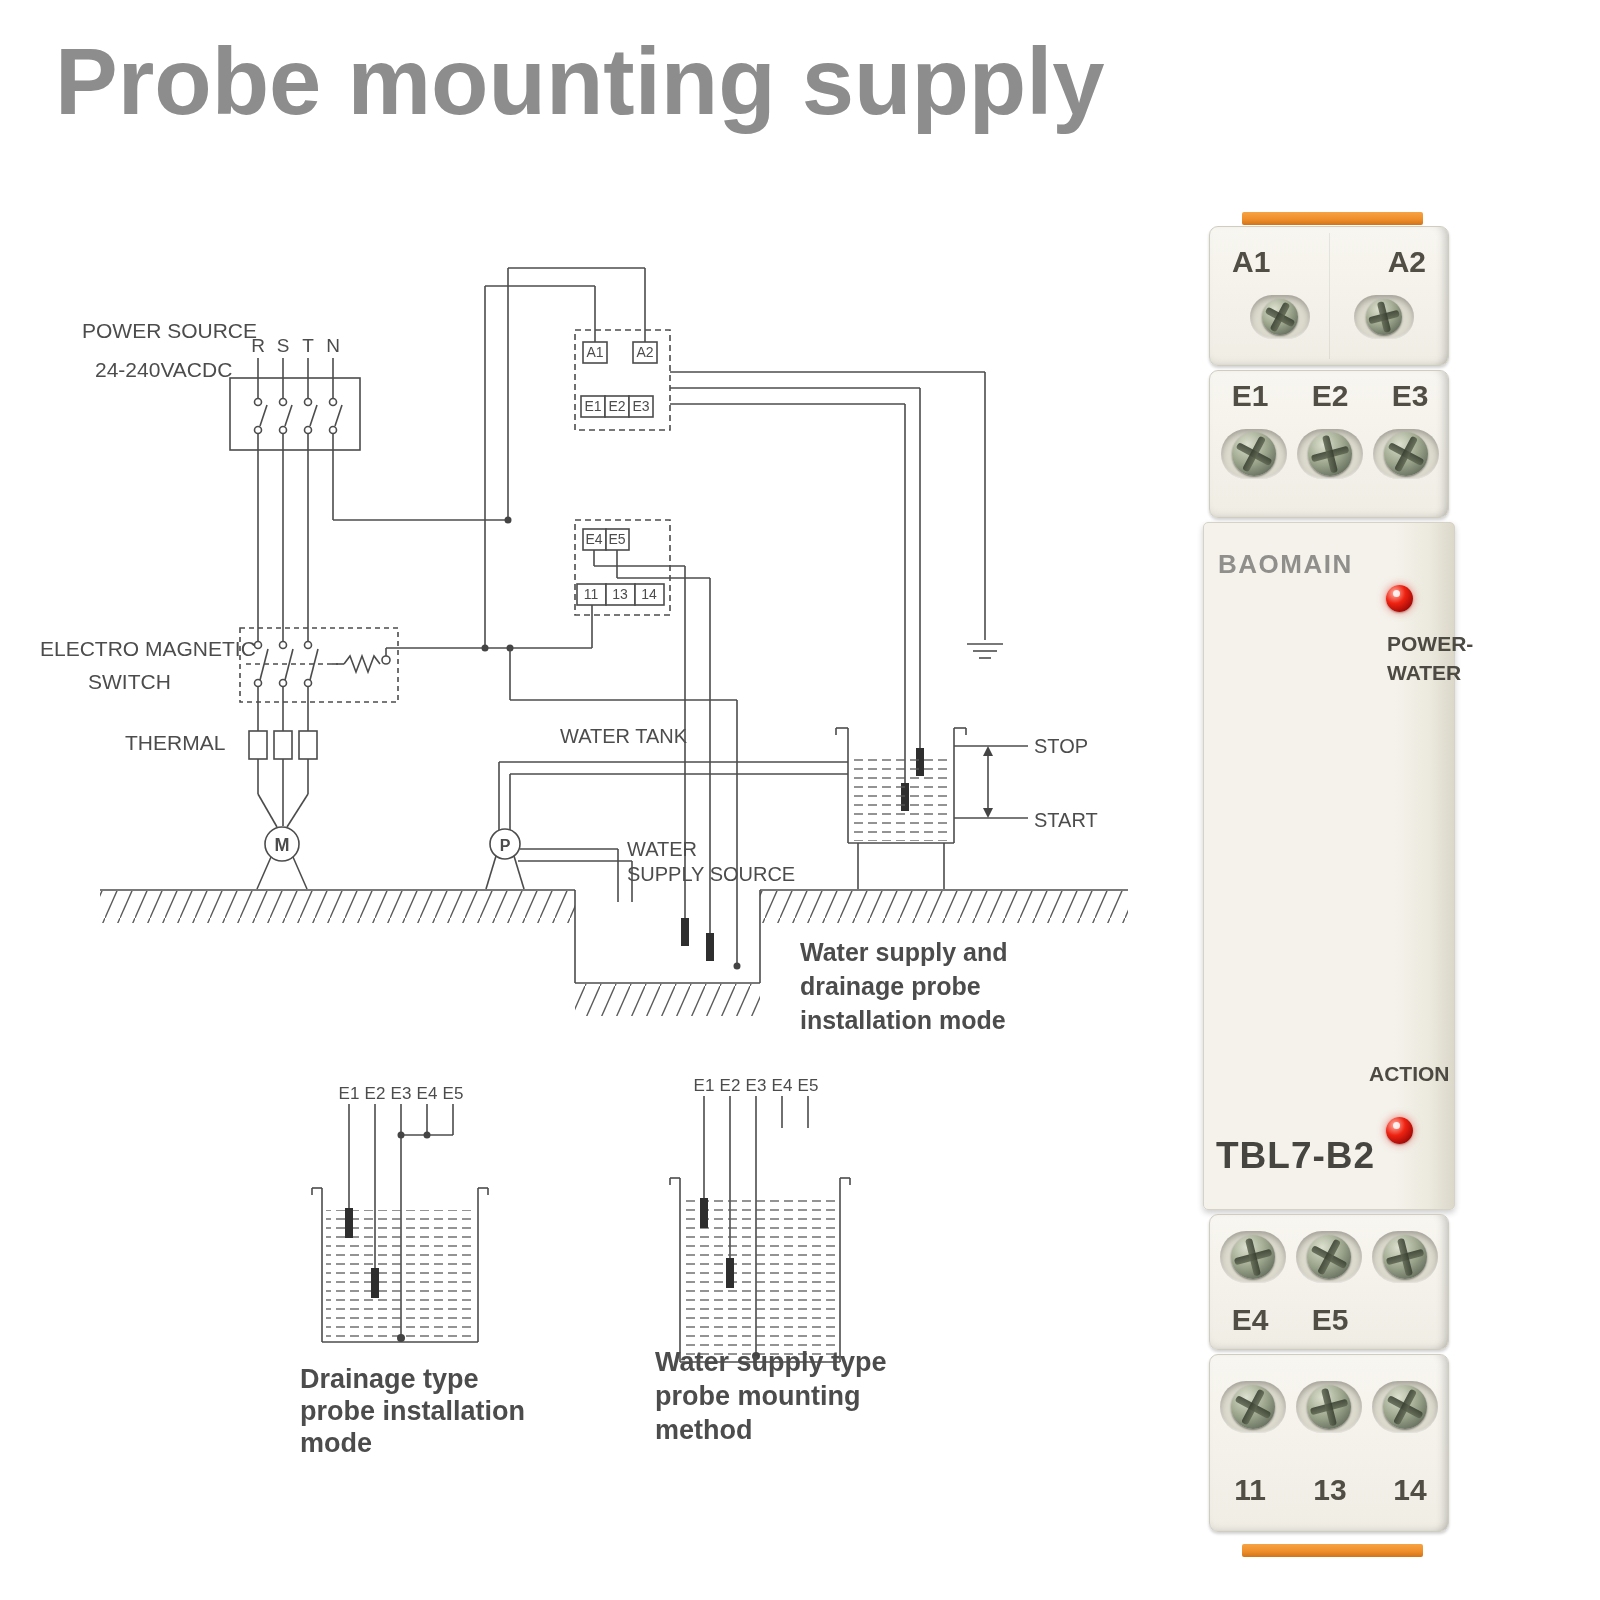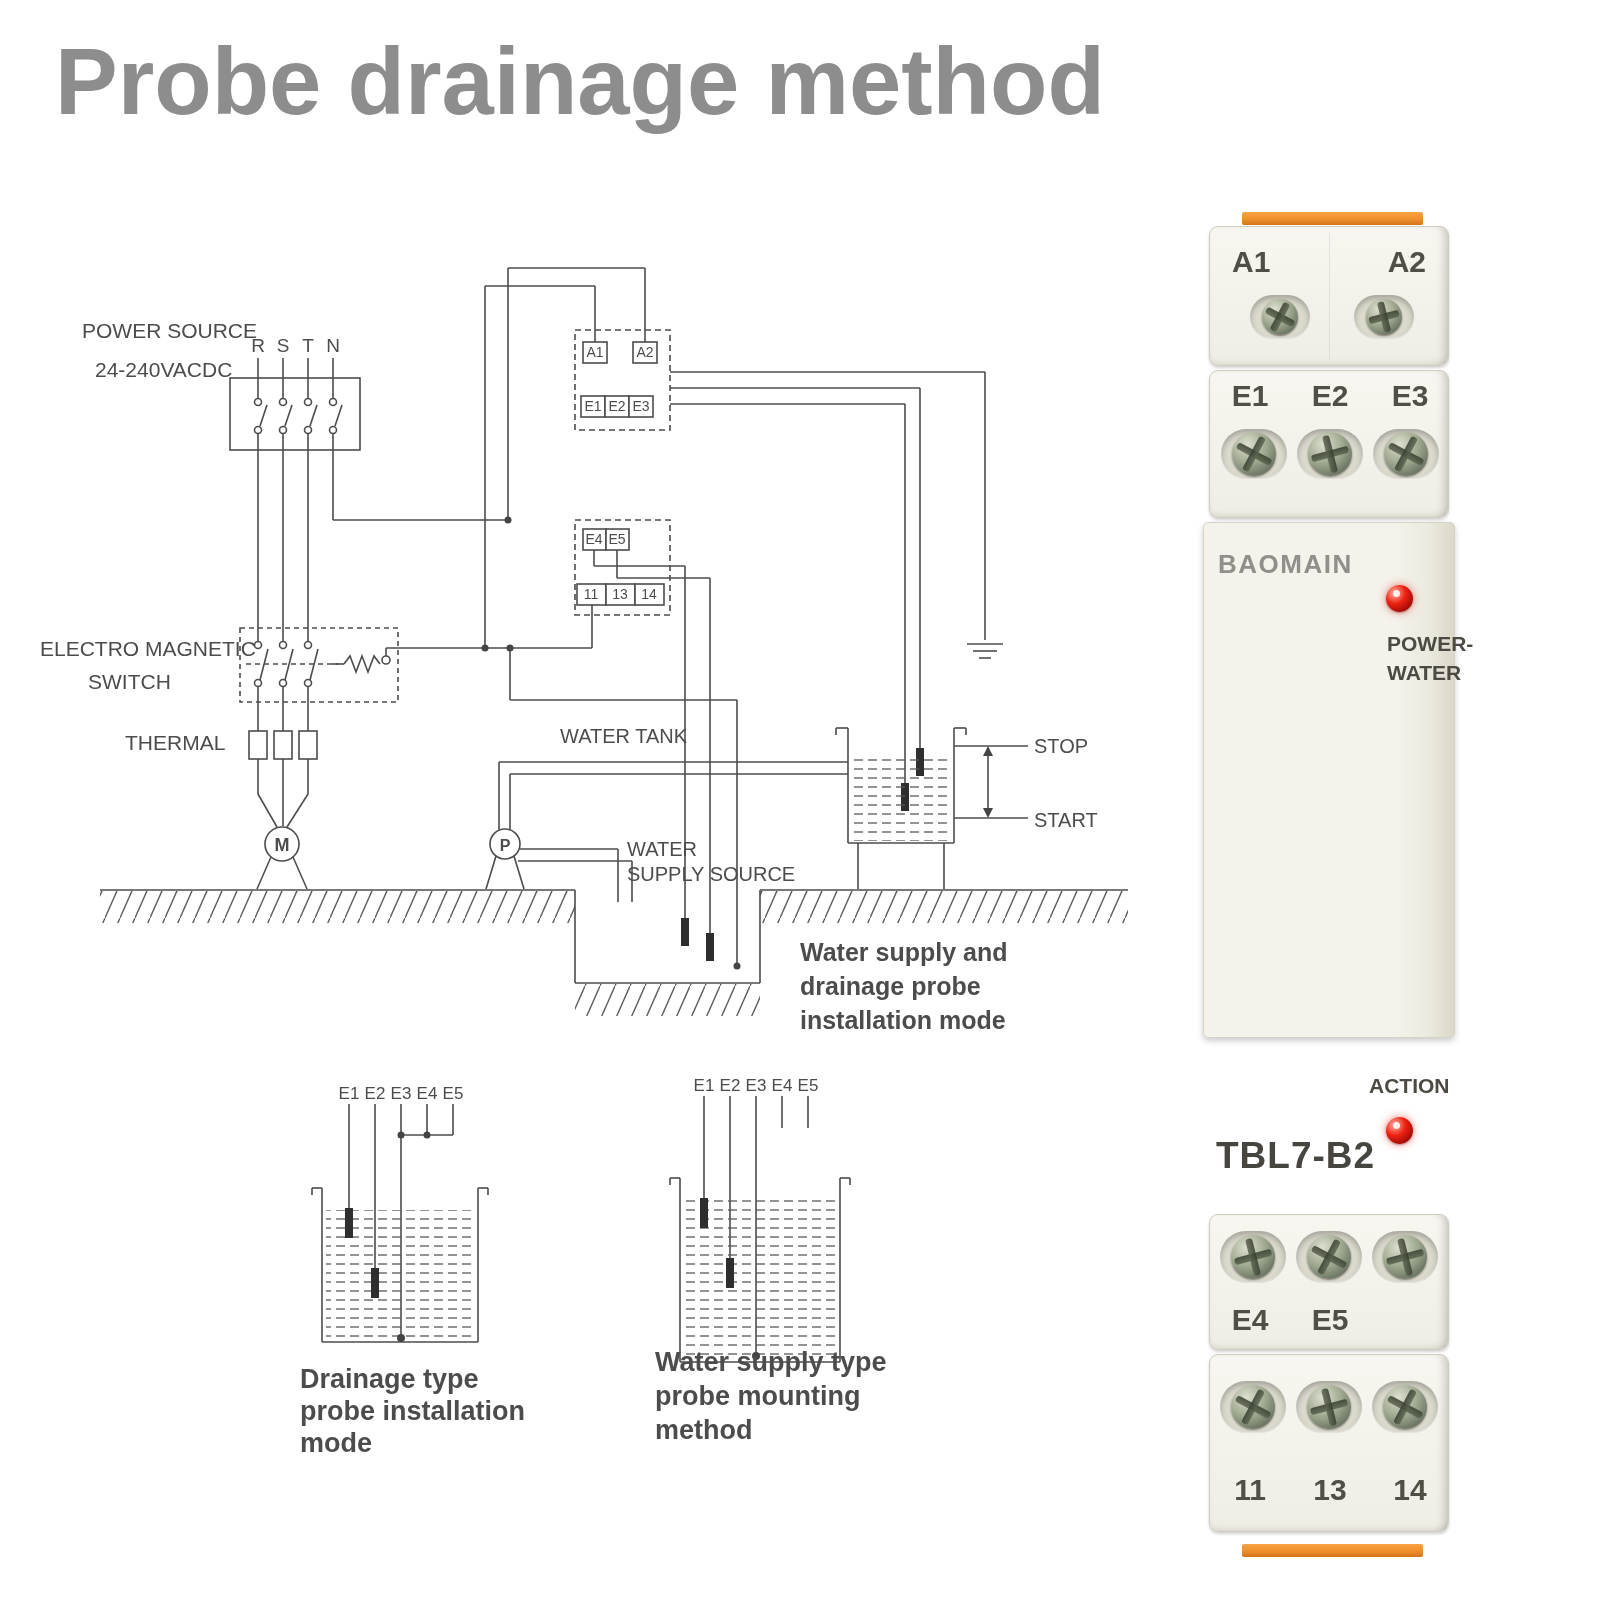"Probe drainage method" h1.title { text: drainage method -> mounting supply }
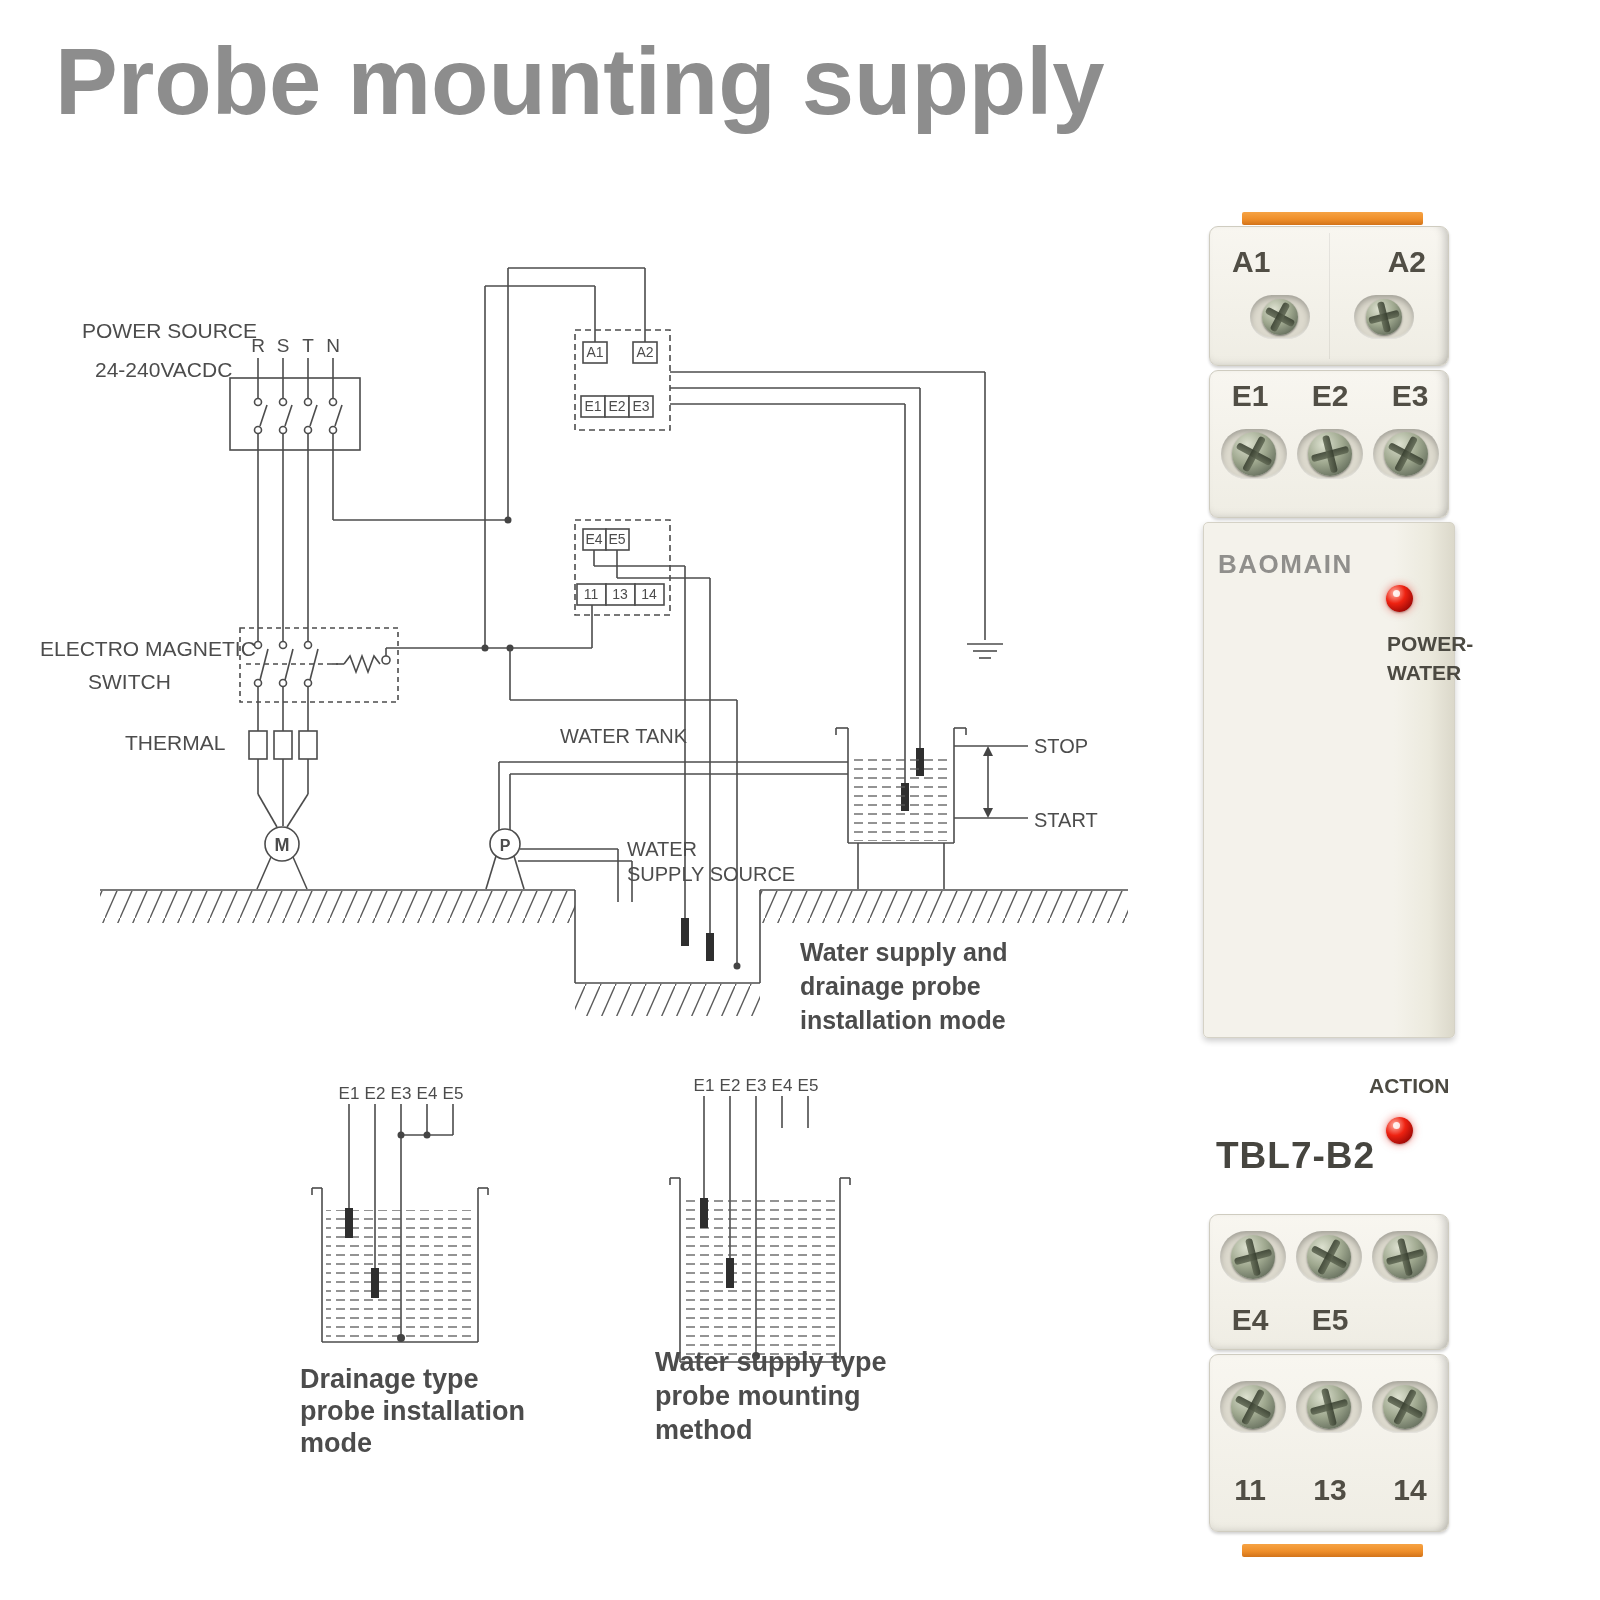"BAOMAIN" .body { height: 516px -> 688px }
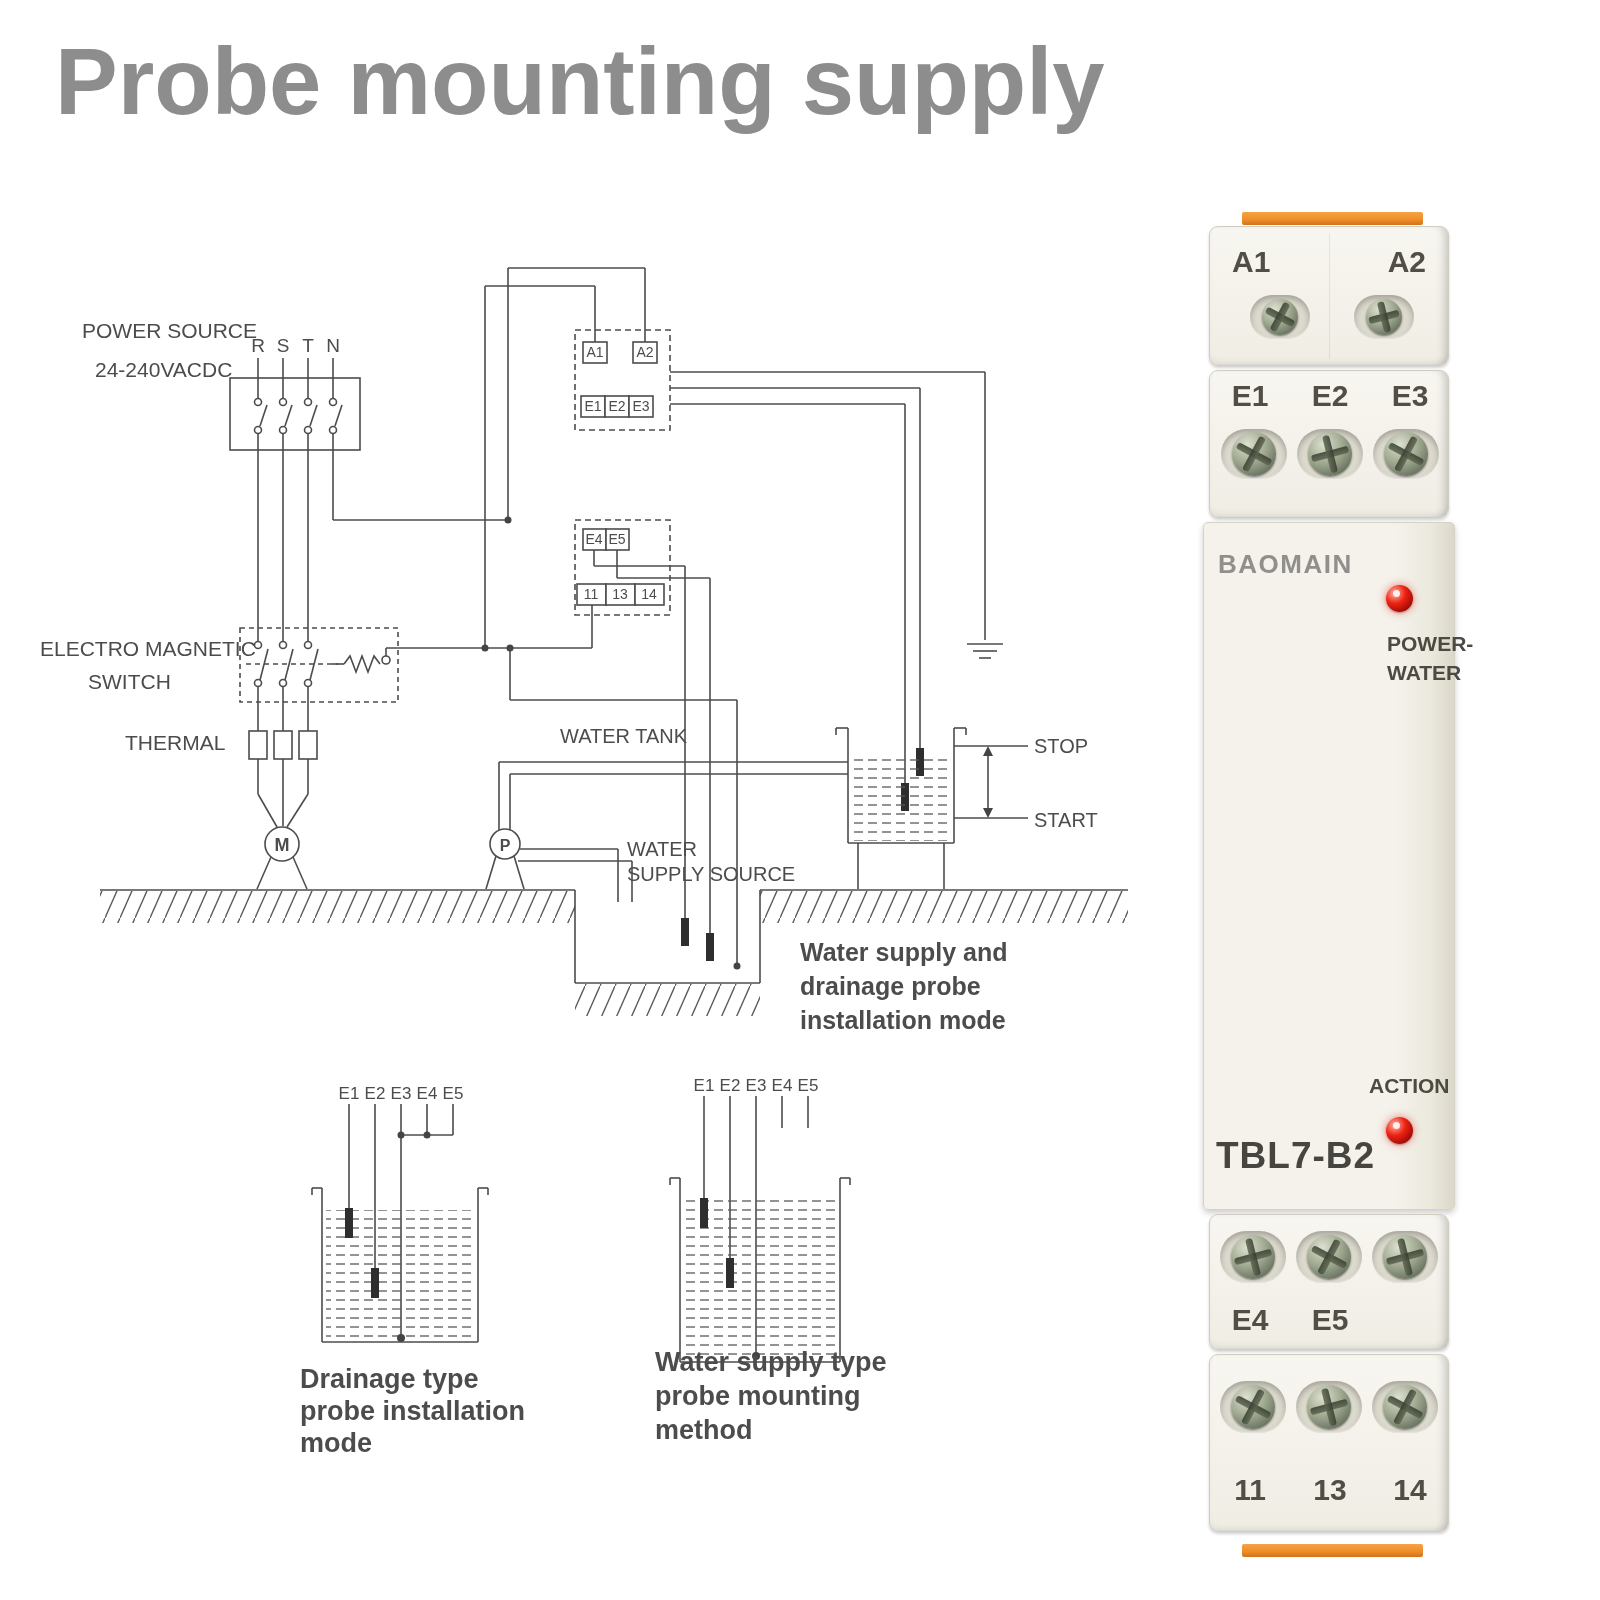"ACTION" .devtext.action { top: 548px -> 536px }
